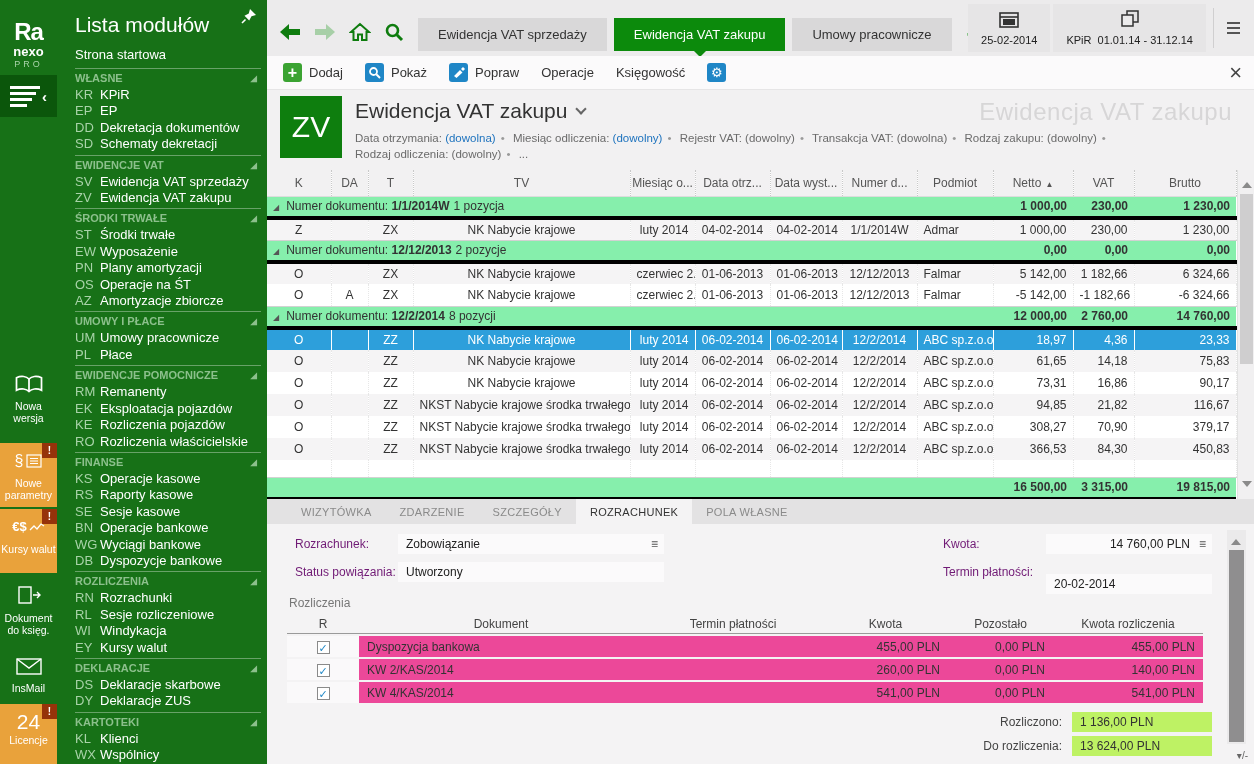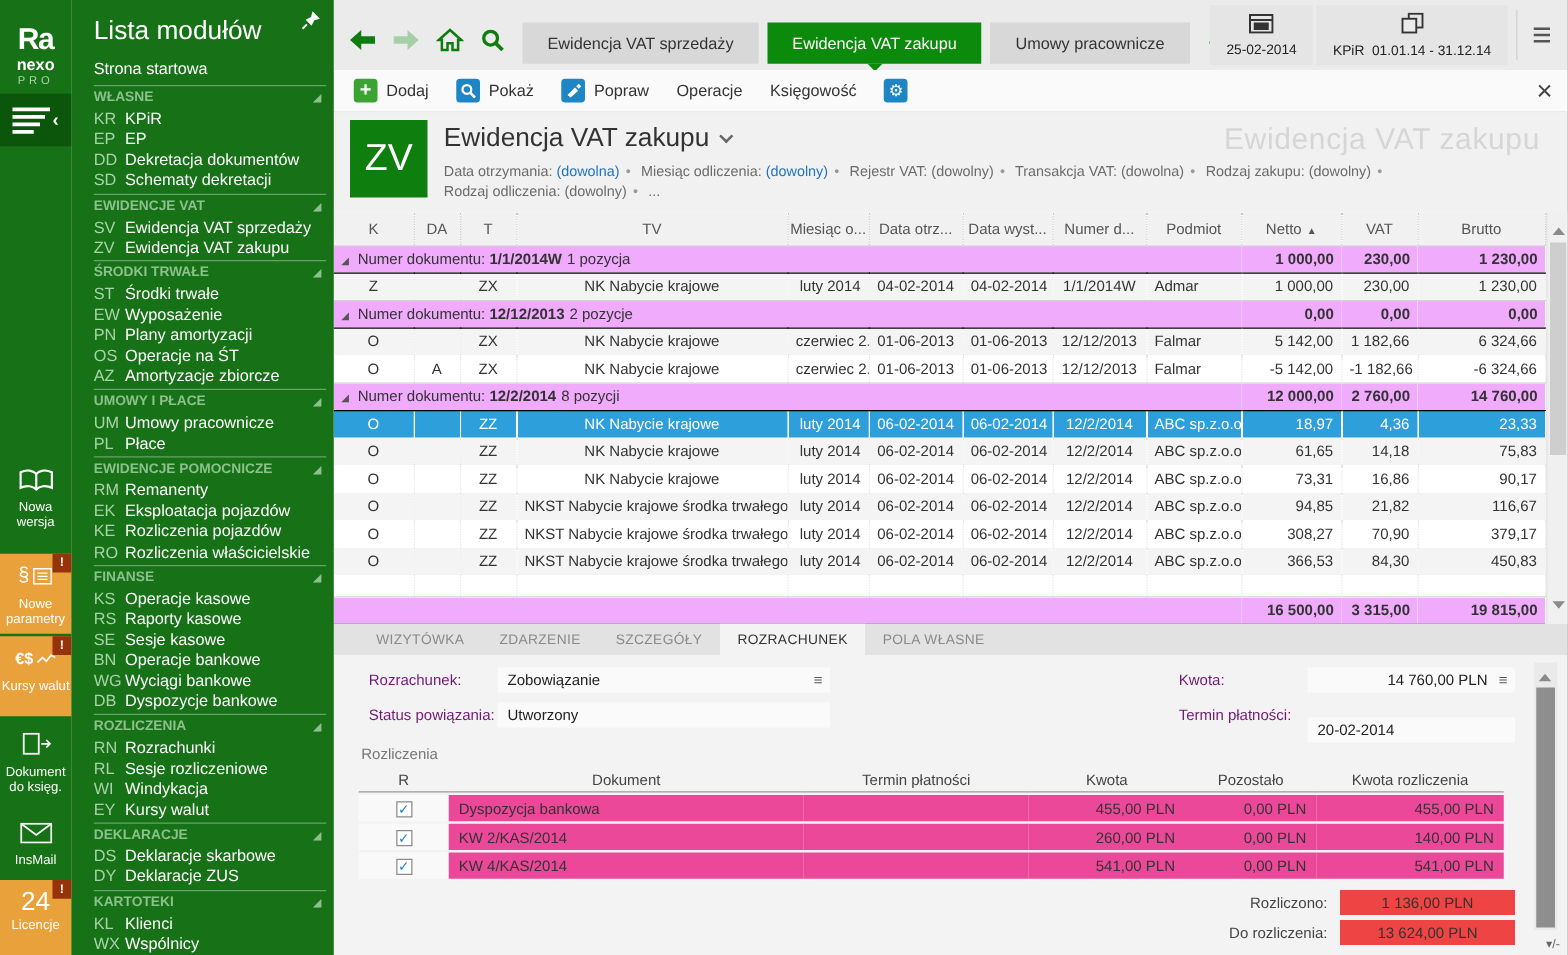"◢ Numer dokumentu: 1/1/2014W 1" .grid tr.grp td { background: #f0abfc -> #86efac; border-bottom: 1px solid #000000 -> 4px solid #000000 }
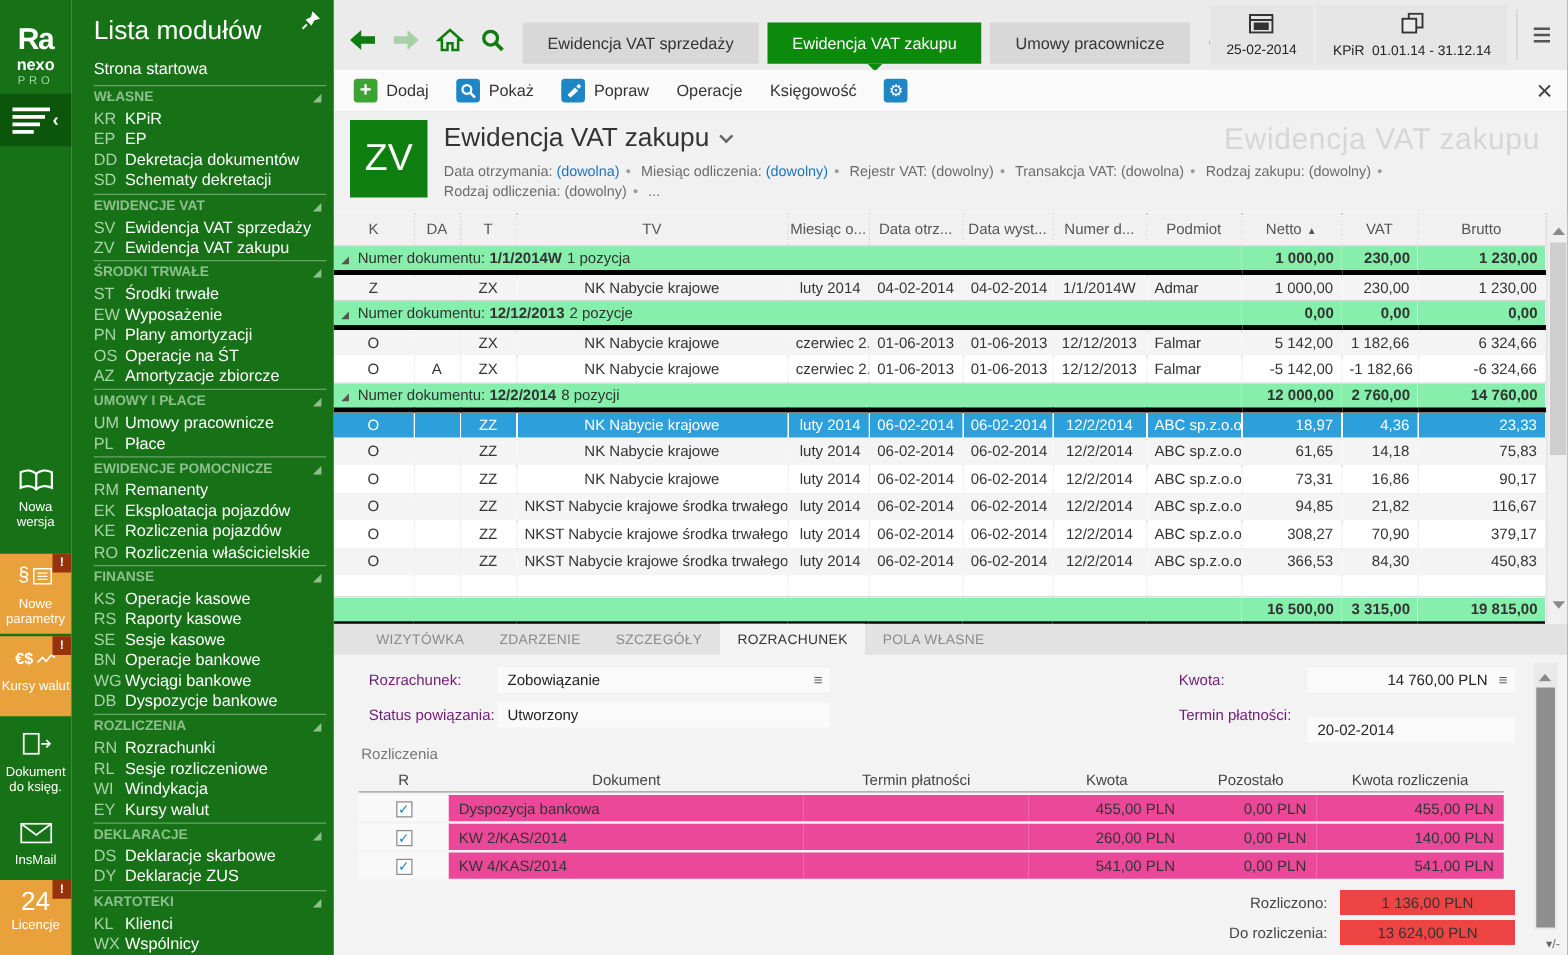"1 136,00 PLN" .sumrow .sbox { background: #ef4444 -> #bef264; text-align: center -> left }
